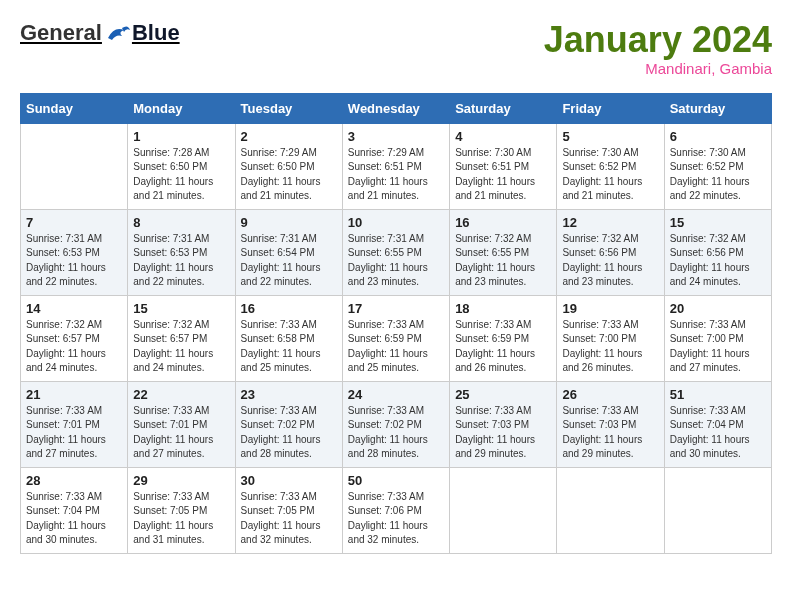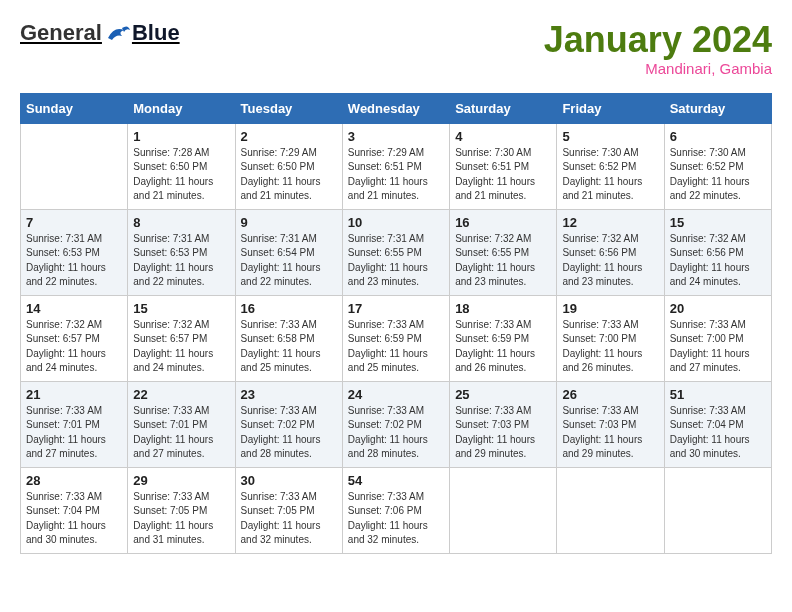"54" span.day-num { text: 54 -> 50 }
